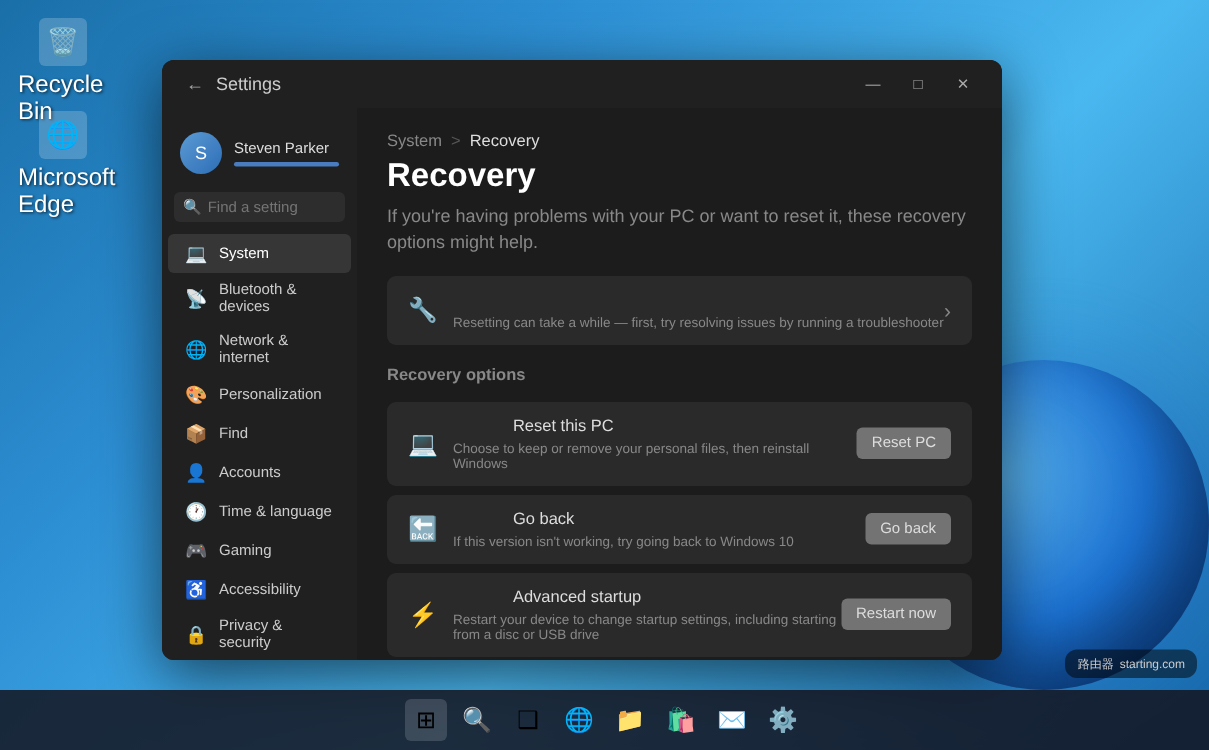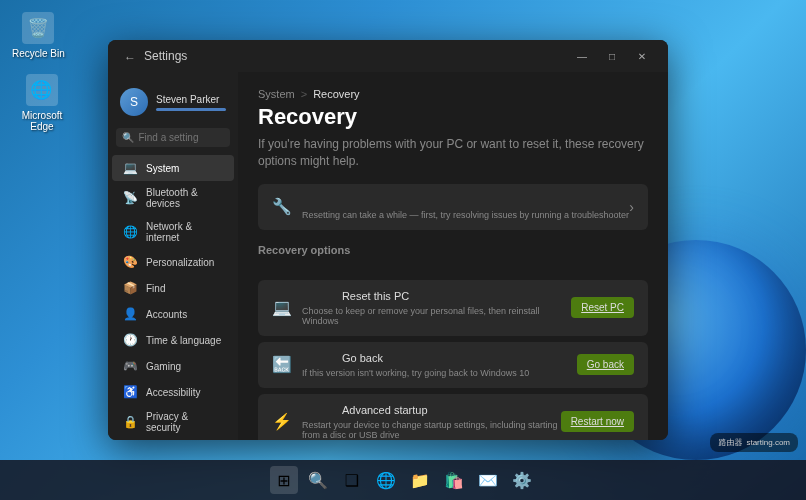"Recycle Bin" .desktop-icon .icon-label { font-size: 10px -> 16px; text-align: center -> none }
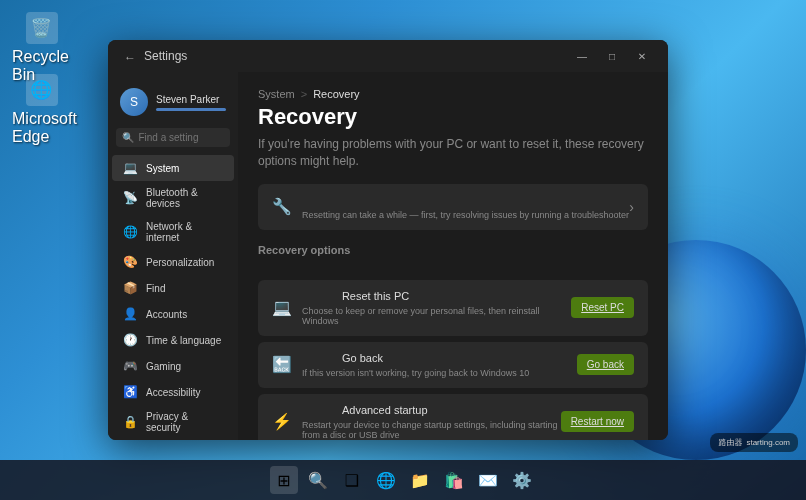"Recovery options" .section-label { margin-bottom: 24px -> 12px }
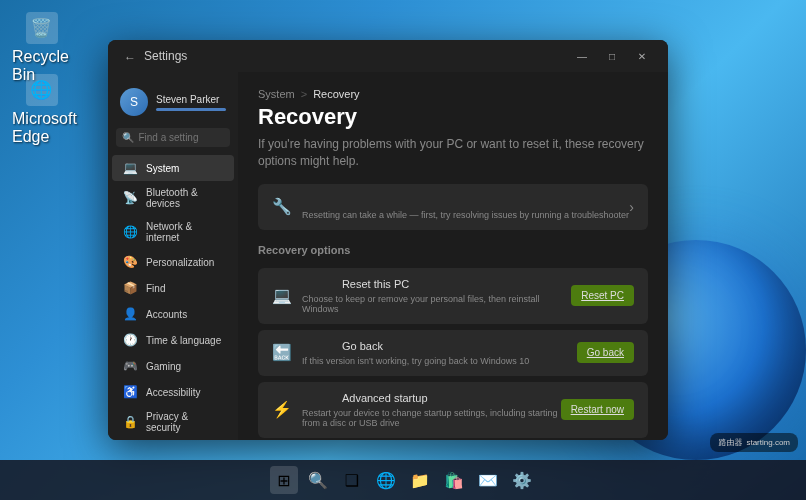"Reset PC" .option-btn { background: #4d7c0f -> #737373; text-decoration: underline -> none }
